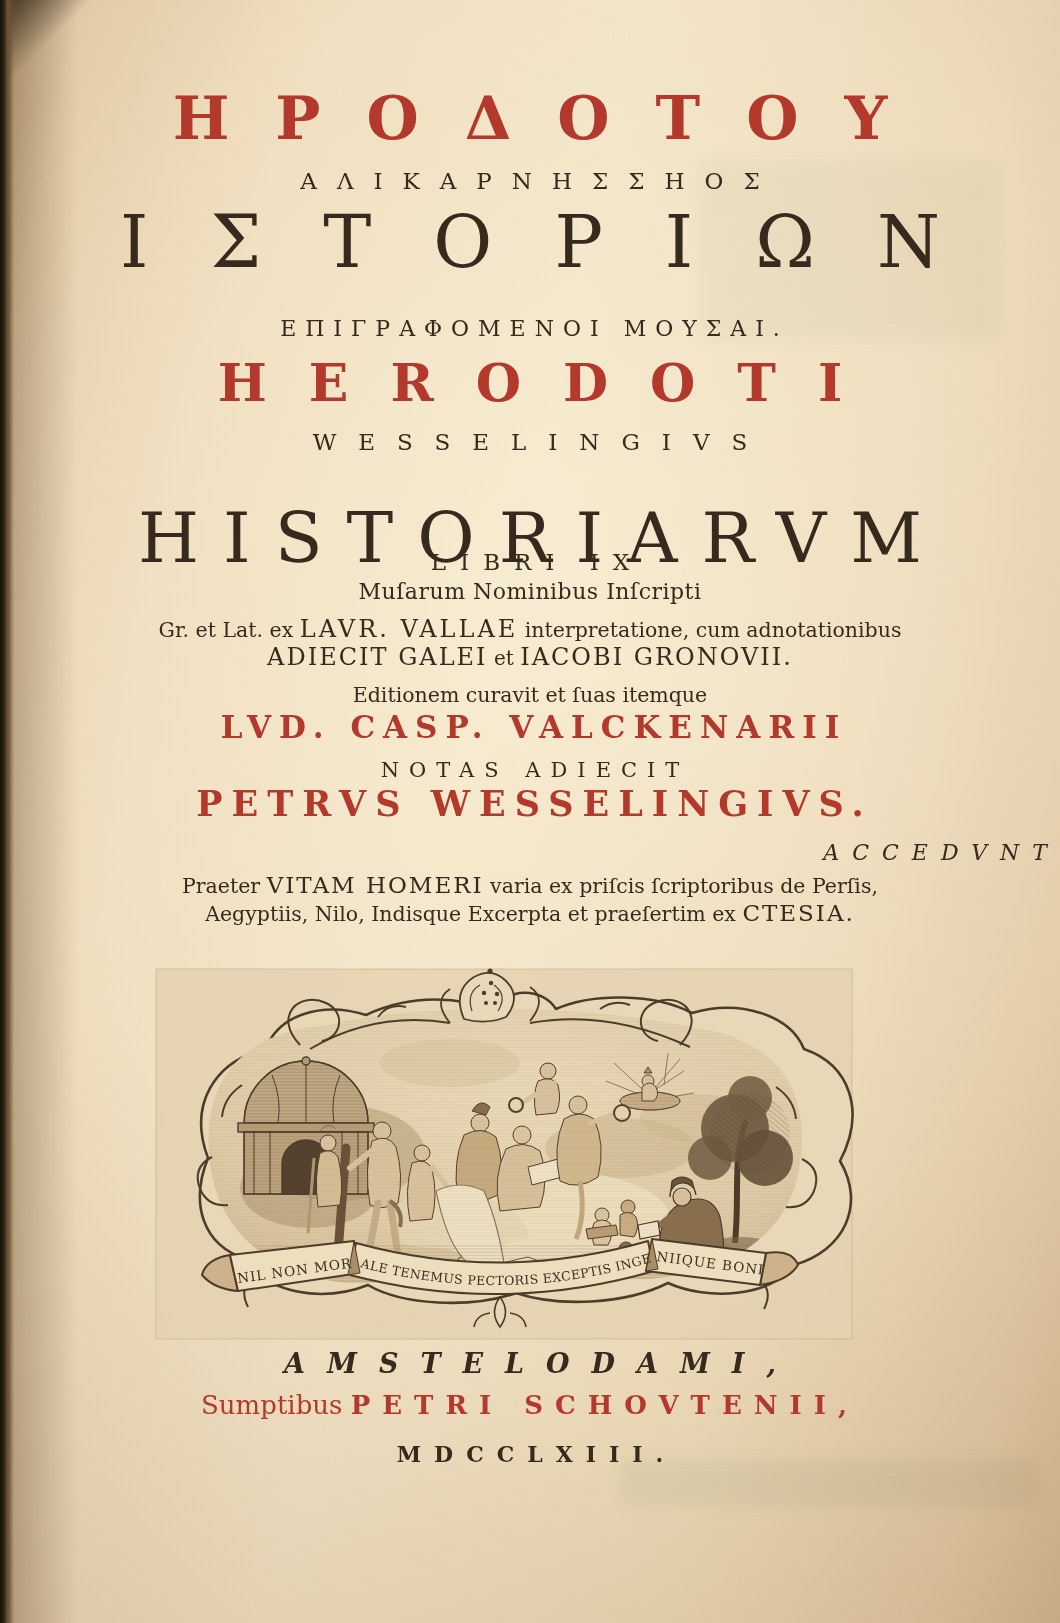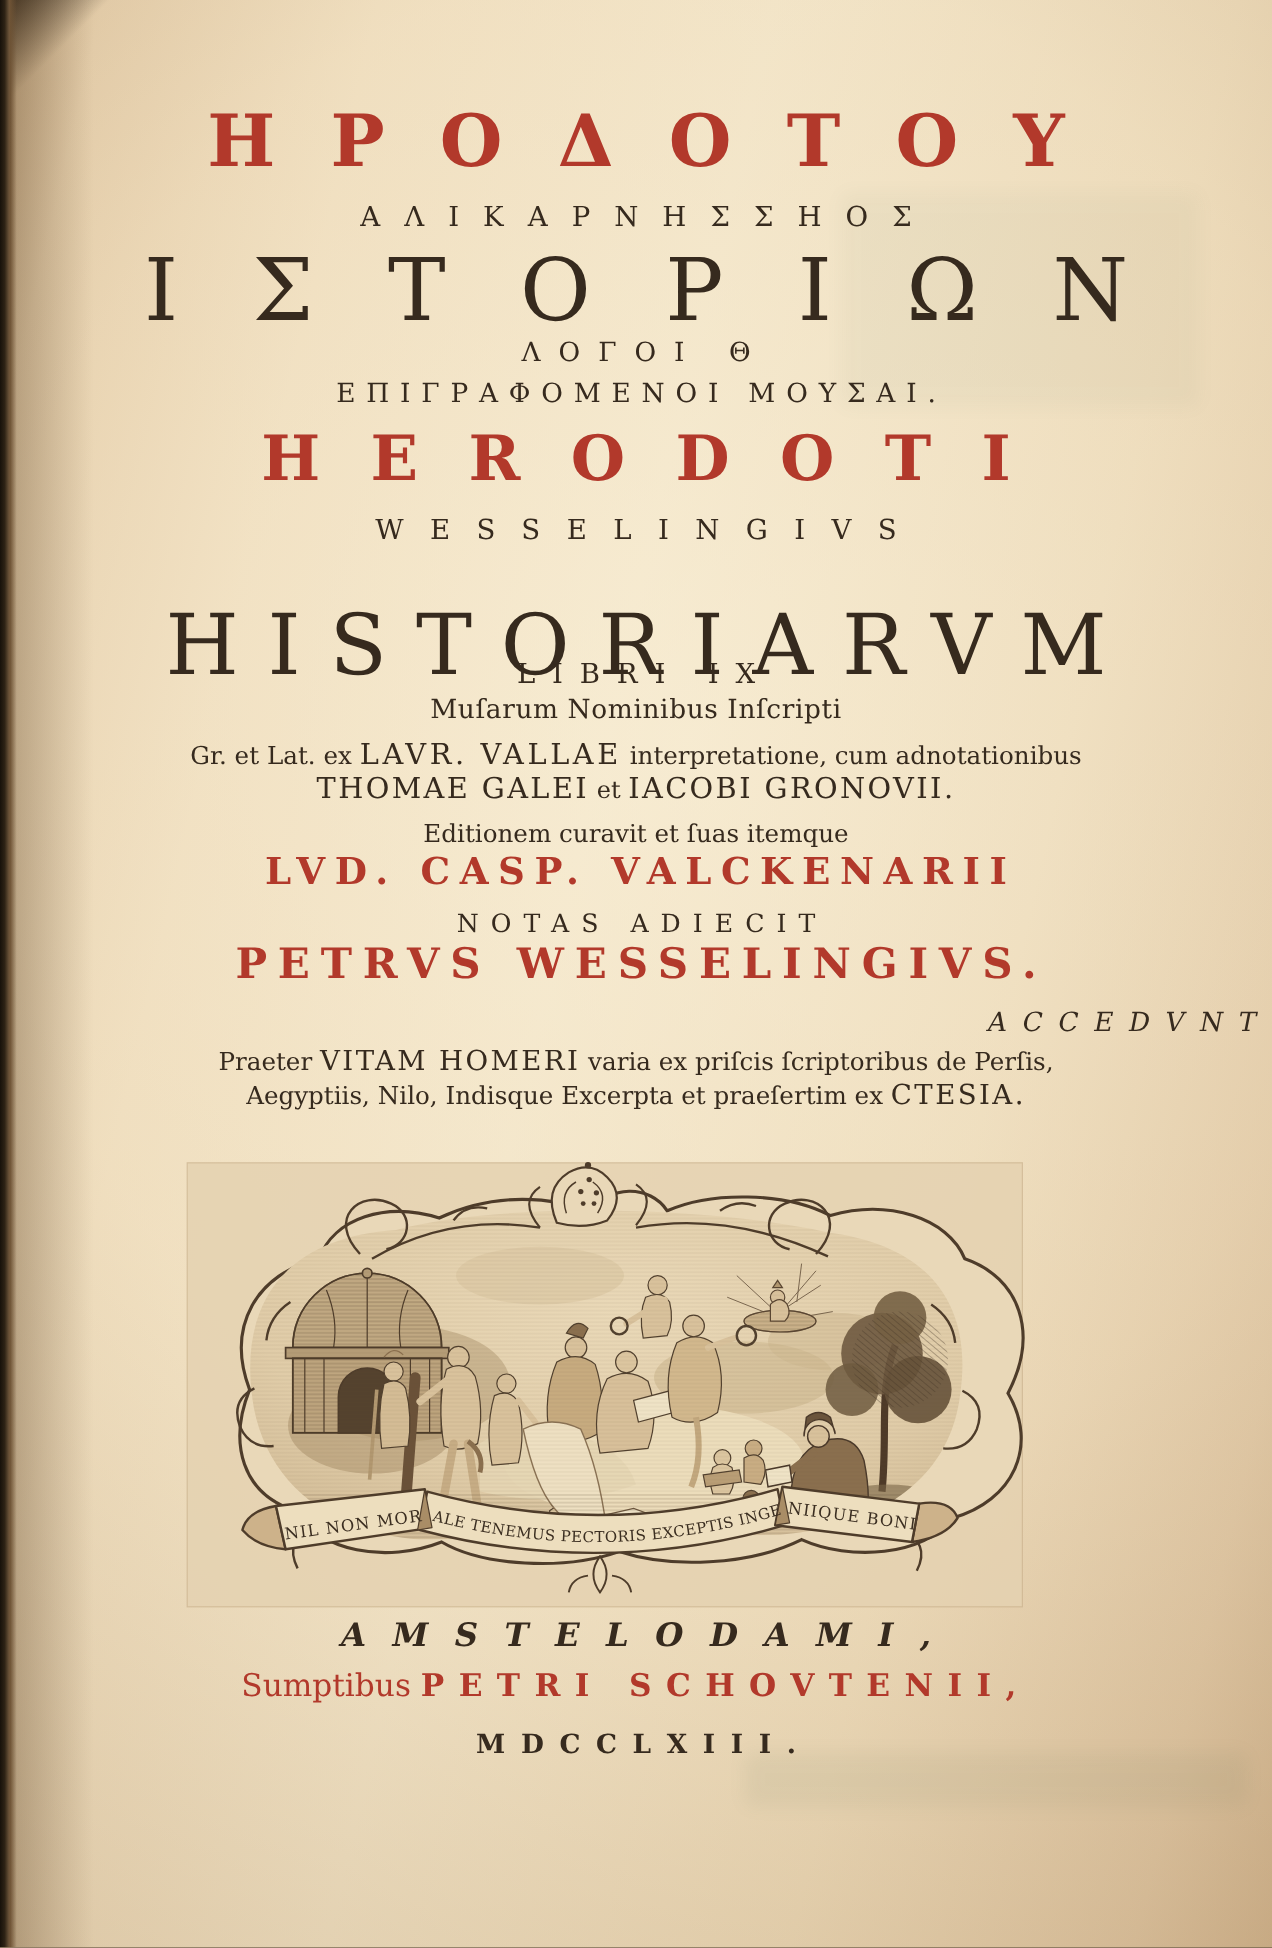"ΛΟΓΟΙ Θ" div.ln { html: <div>ΛΟΓΟΙ Θ</div> -> none }
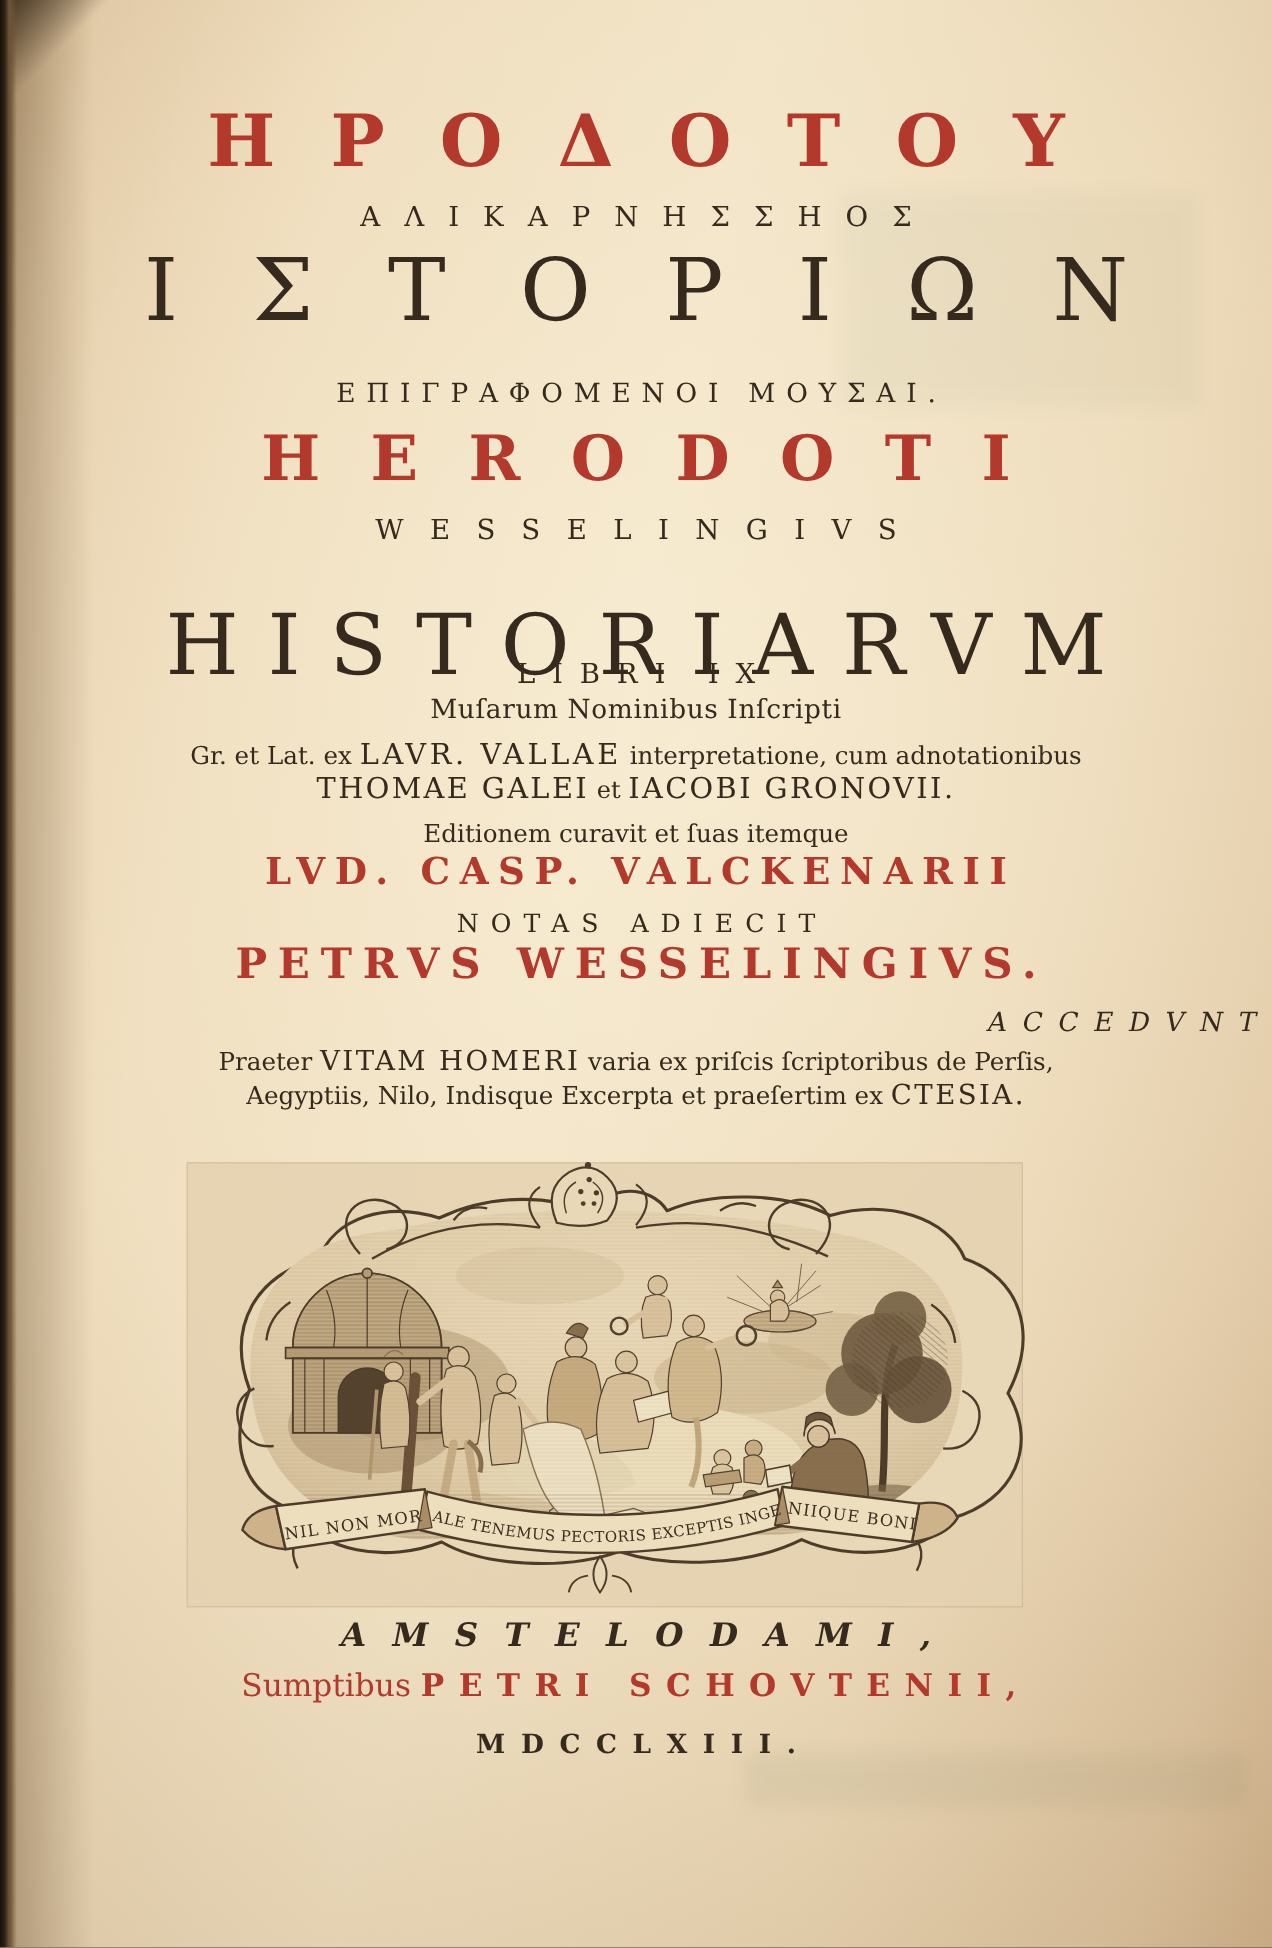"THOMAE GALEI" span { text: THOMAE -> ADIECIT }
